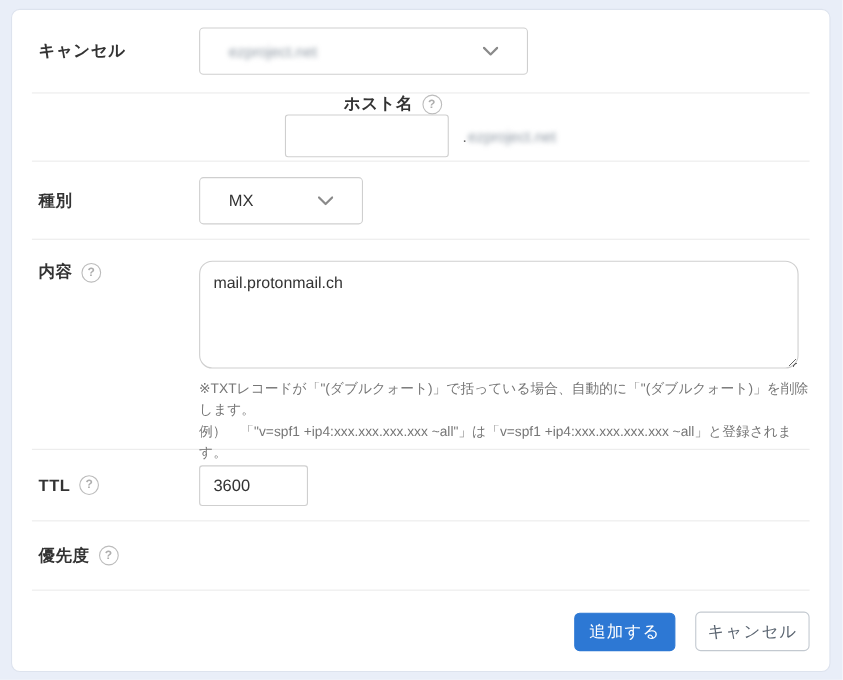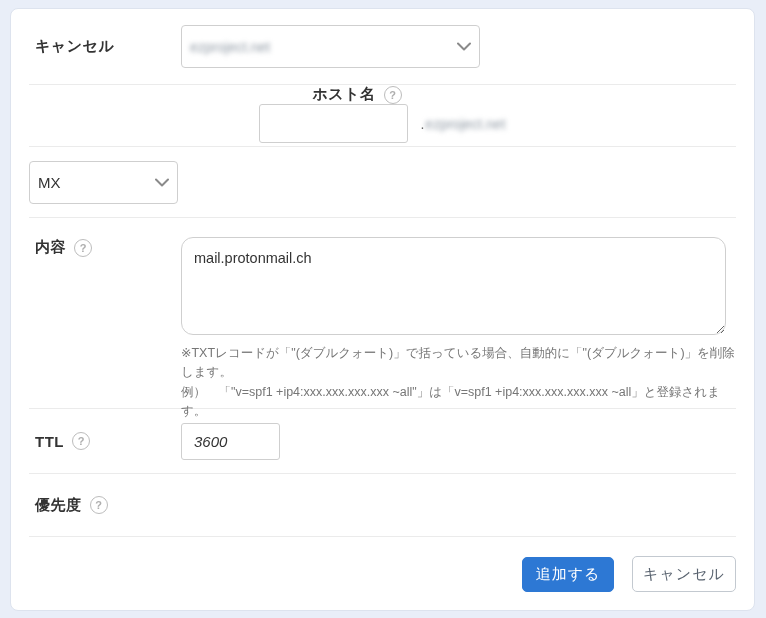"種別" div.label-col { html: none -> <div> <span>種別</span> </div> }
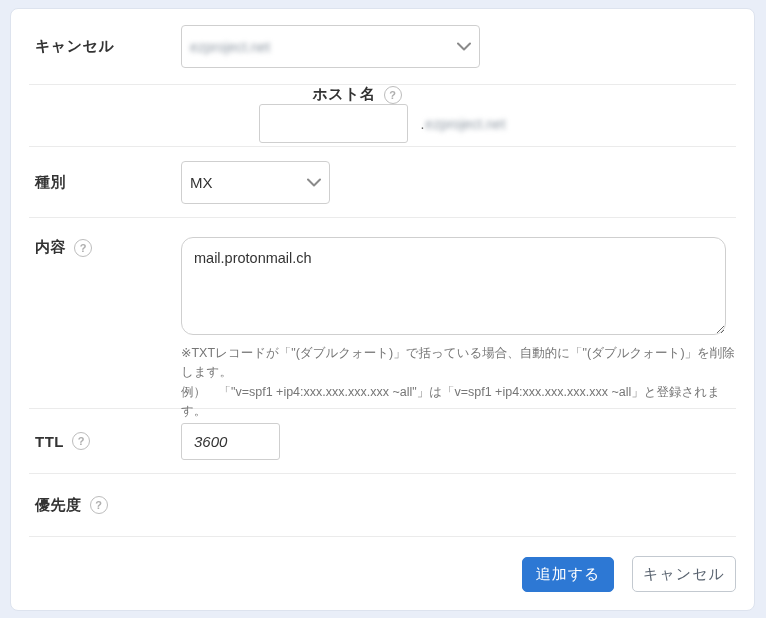"MX" .select-box { padding: 0 8px -> 0 26px }
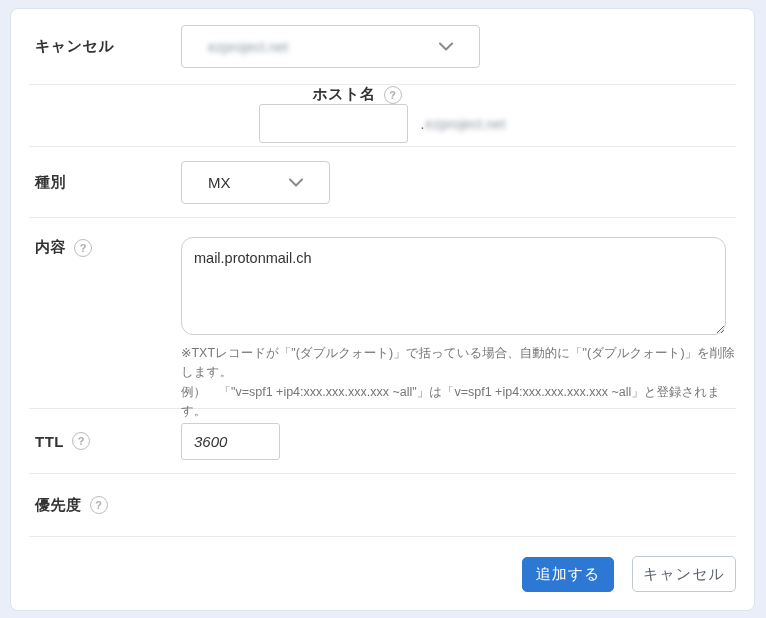"3600" .text-input { font-style: italic -> none }
